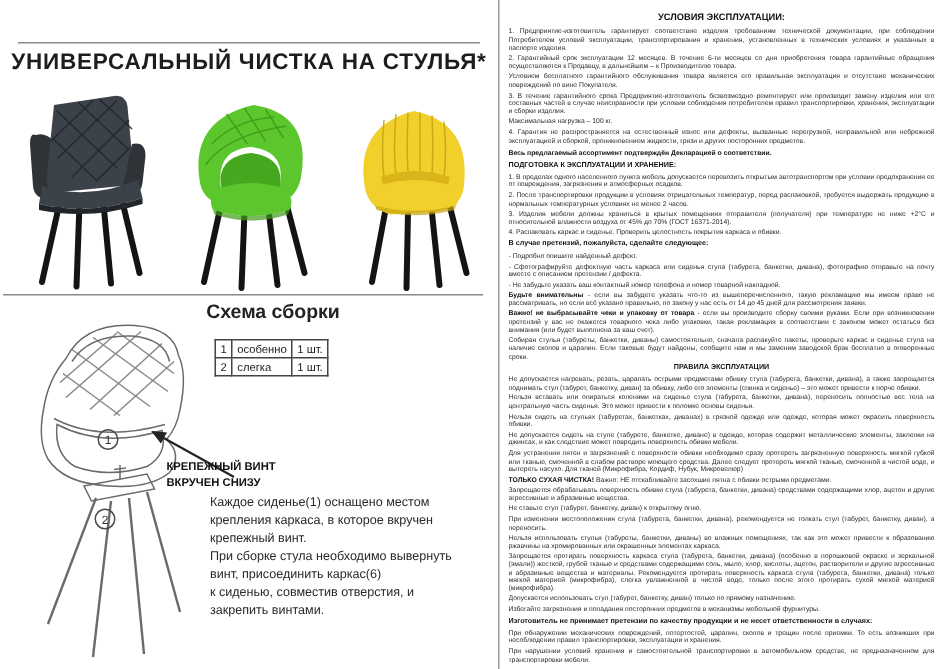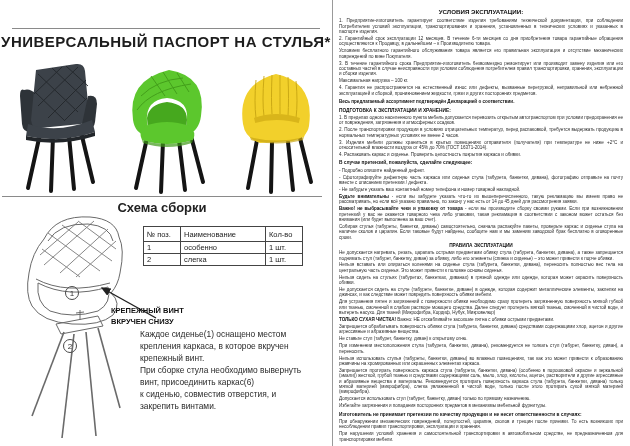"УНИВЕРСАЛЬНЫЙ ПАСПОРТ НА СТУЛЬЯ*" div { text: ПАСПОРТ -> ЧИСТКА }
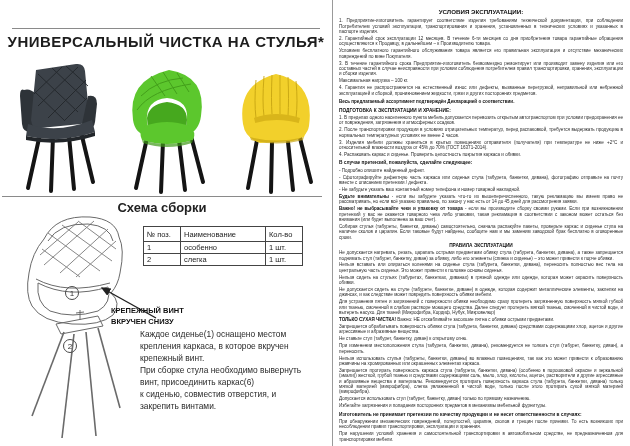"Схема сборки" #assembly-title { left: 52px -> 72px }
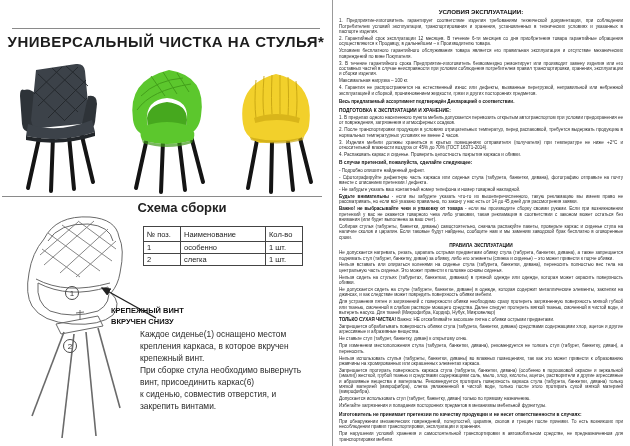"№ поз." tr { html: <tr> <th>№ поз.</th> <th>Наименование</th> <th>Кол-во</th> </tr> -> none }
